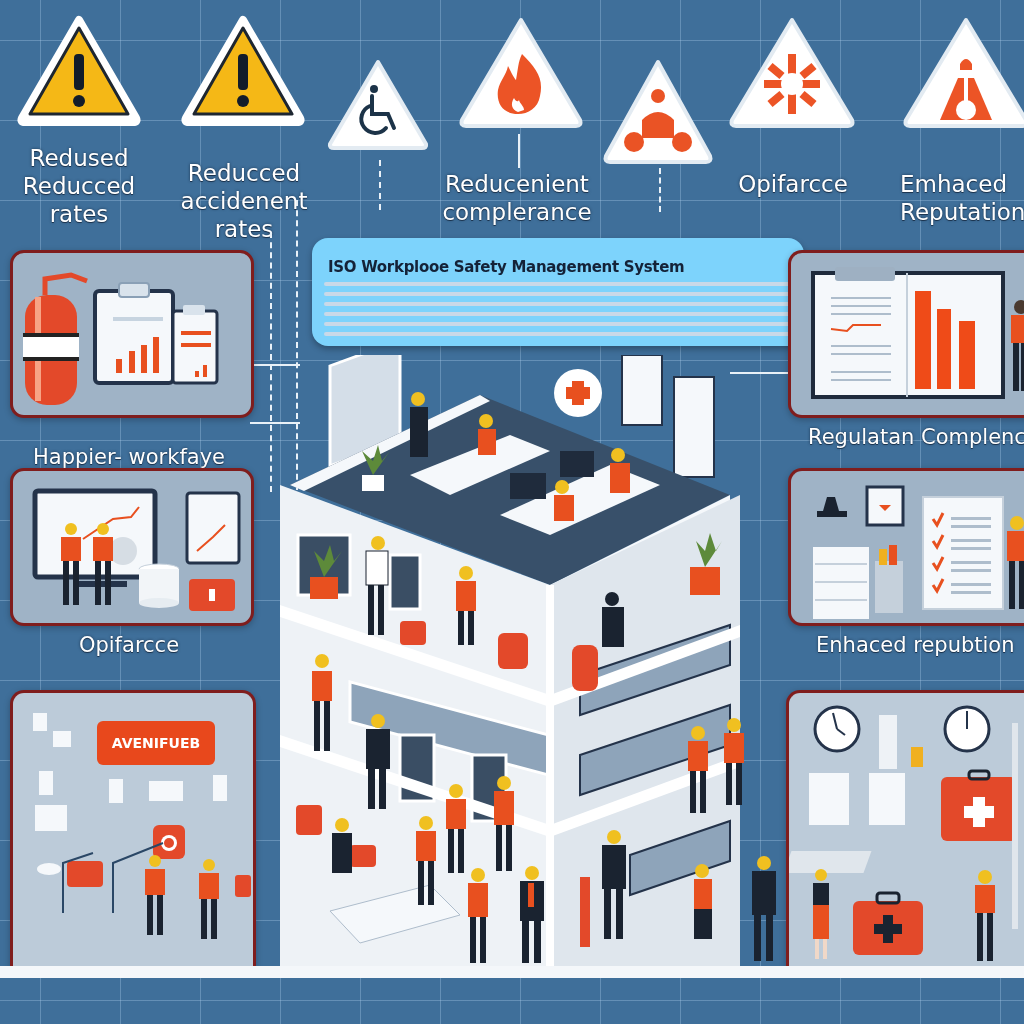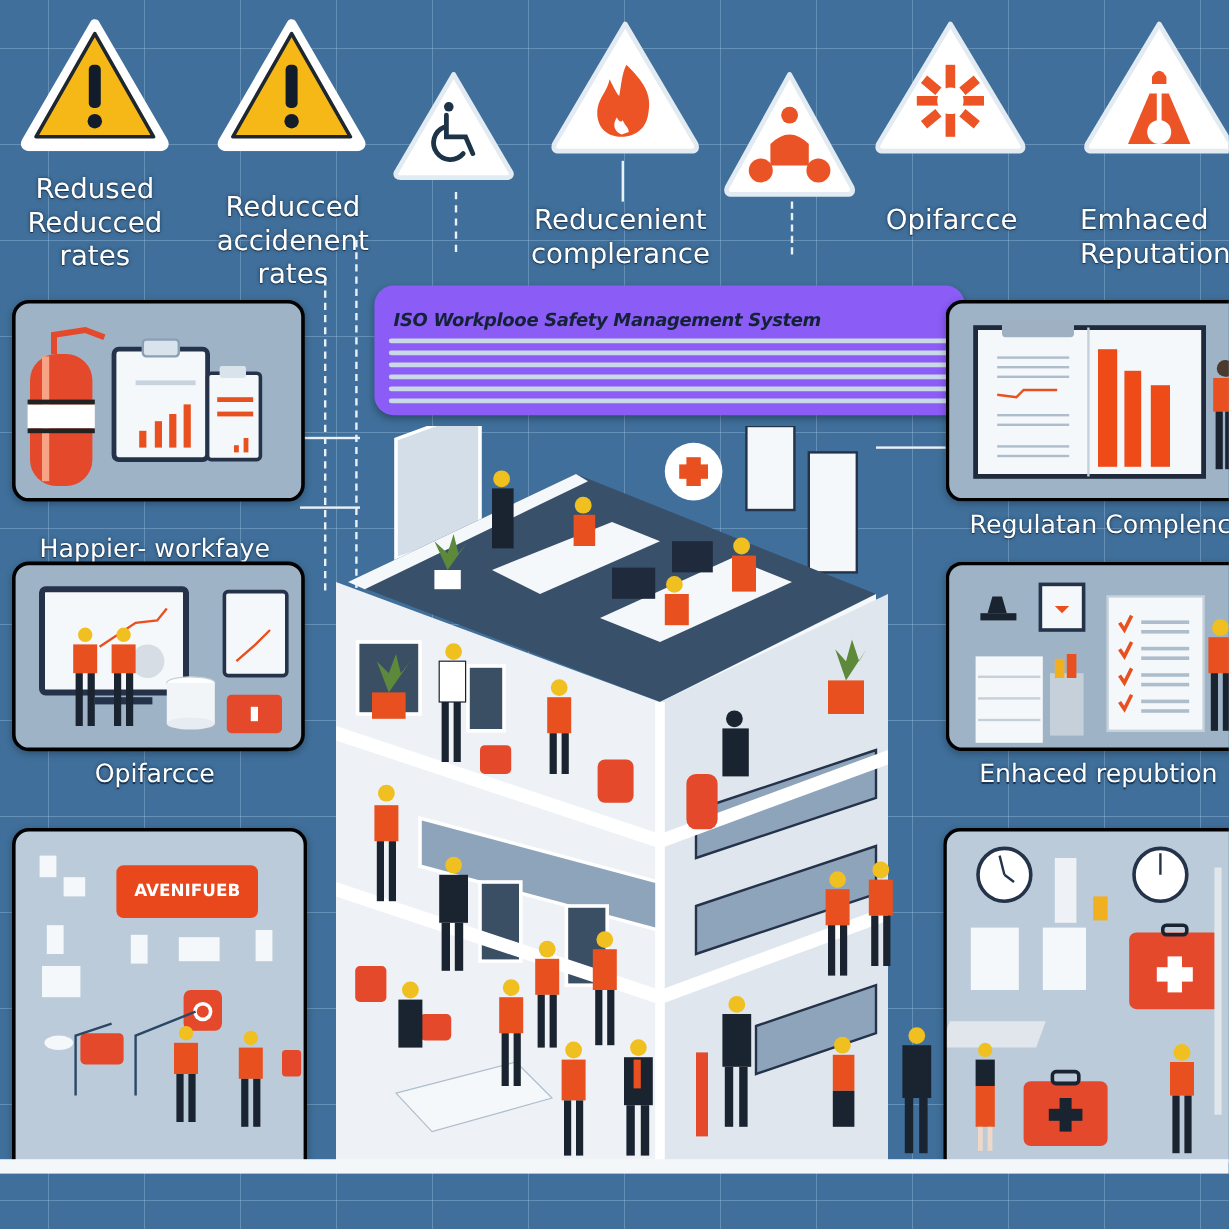"ISO Workplooe Safety Management System" .iso-box { background: #8b5cf6 -> #7dd3fc; font-style: italic -> none }
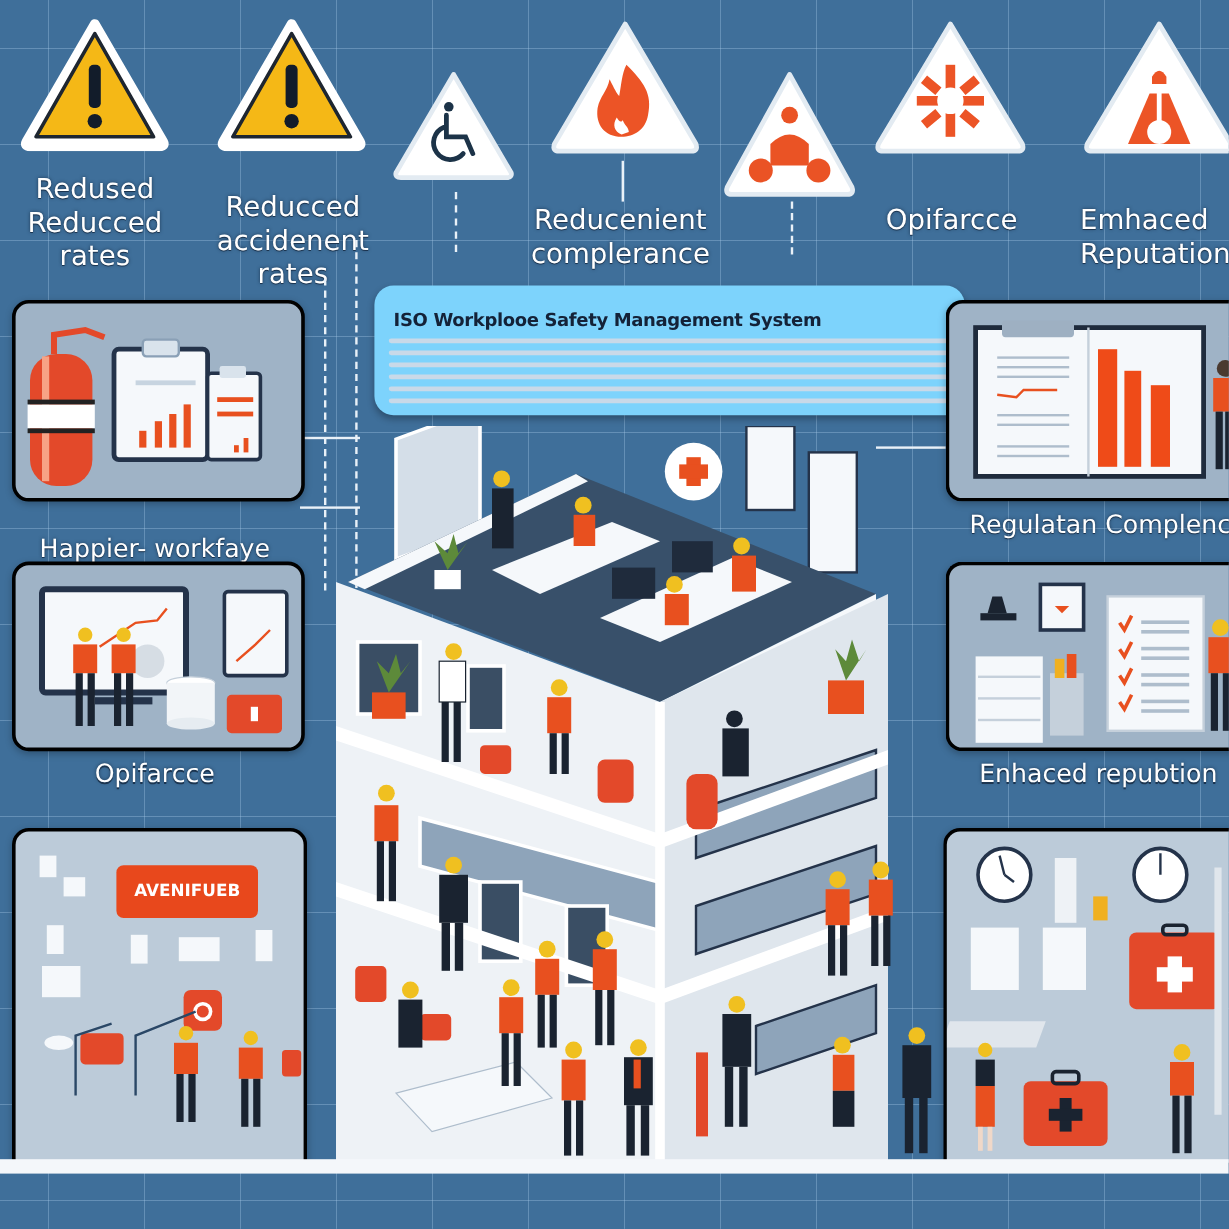"AVENIFUEB" .panel { border: 3px solid #000000 -> 3px solid #7f1d1d }
